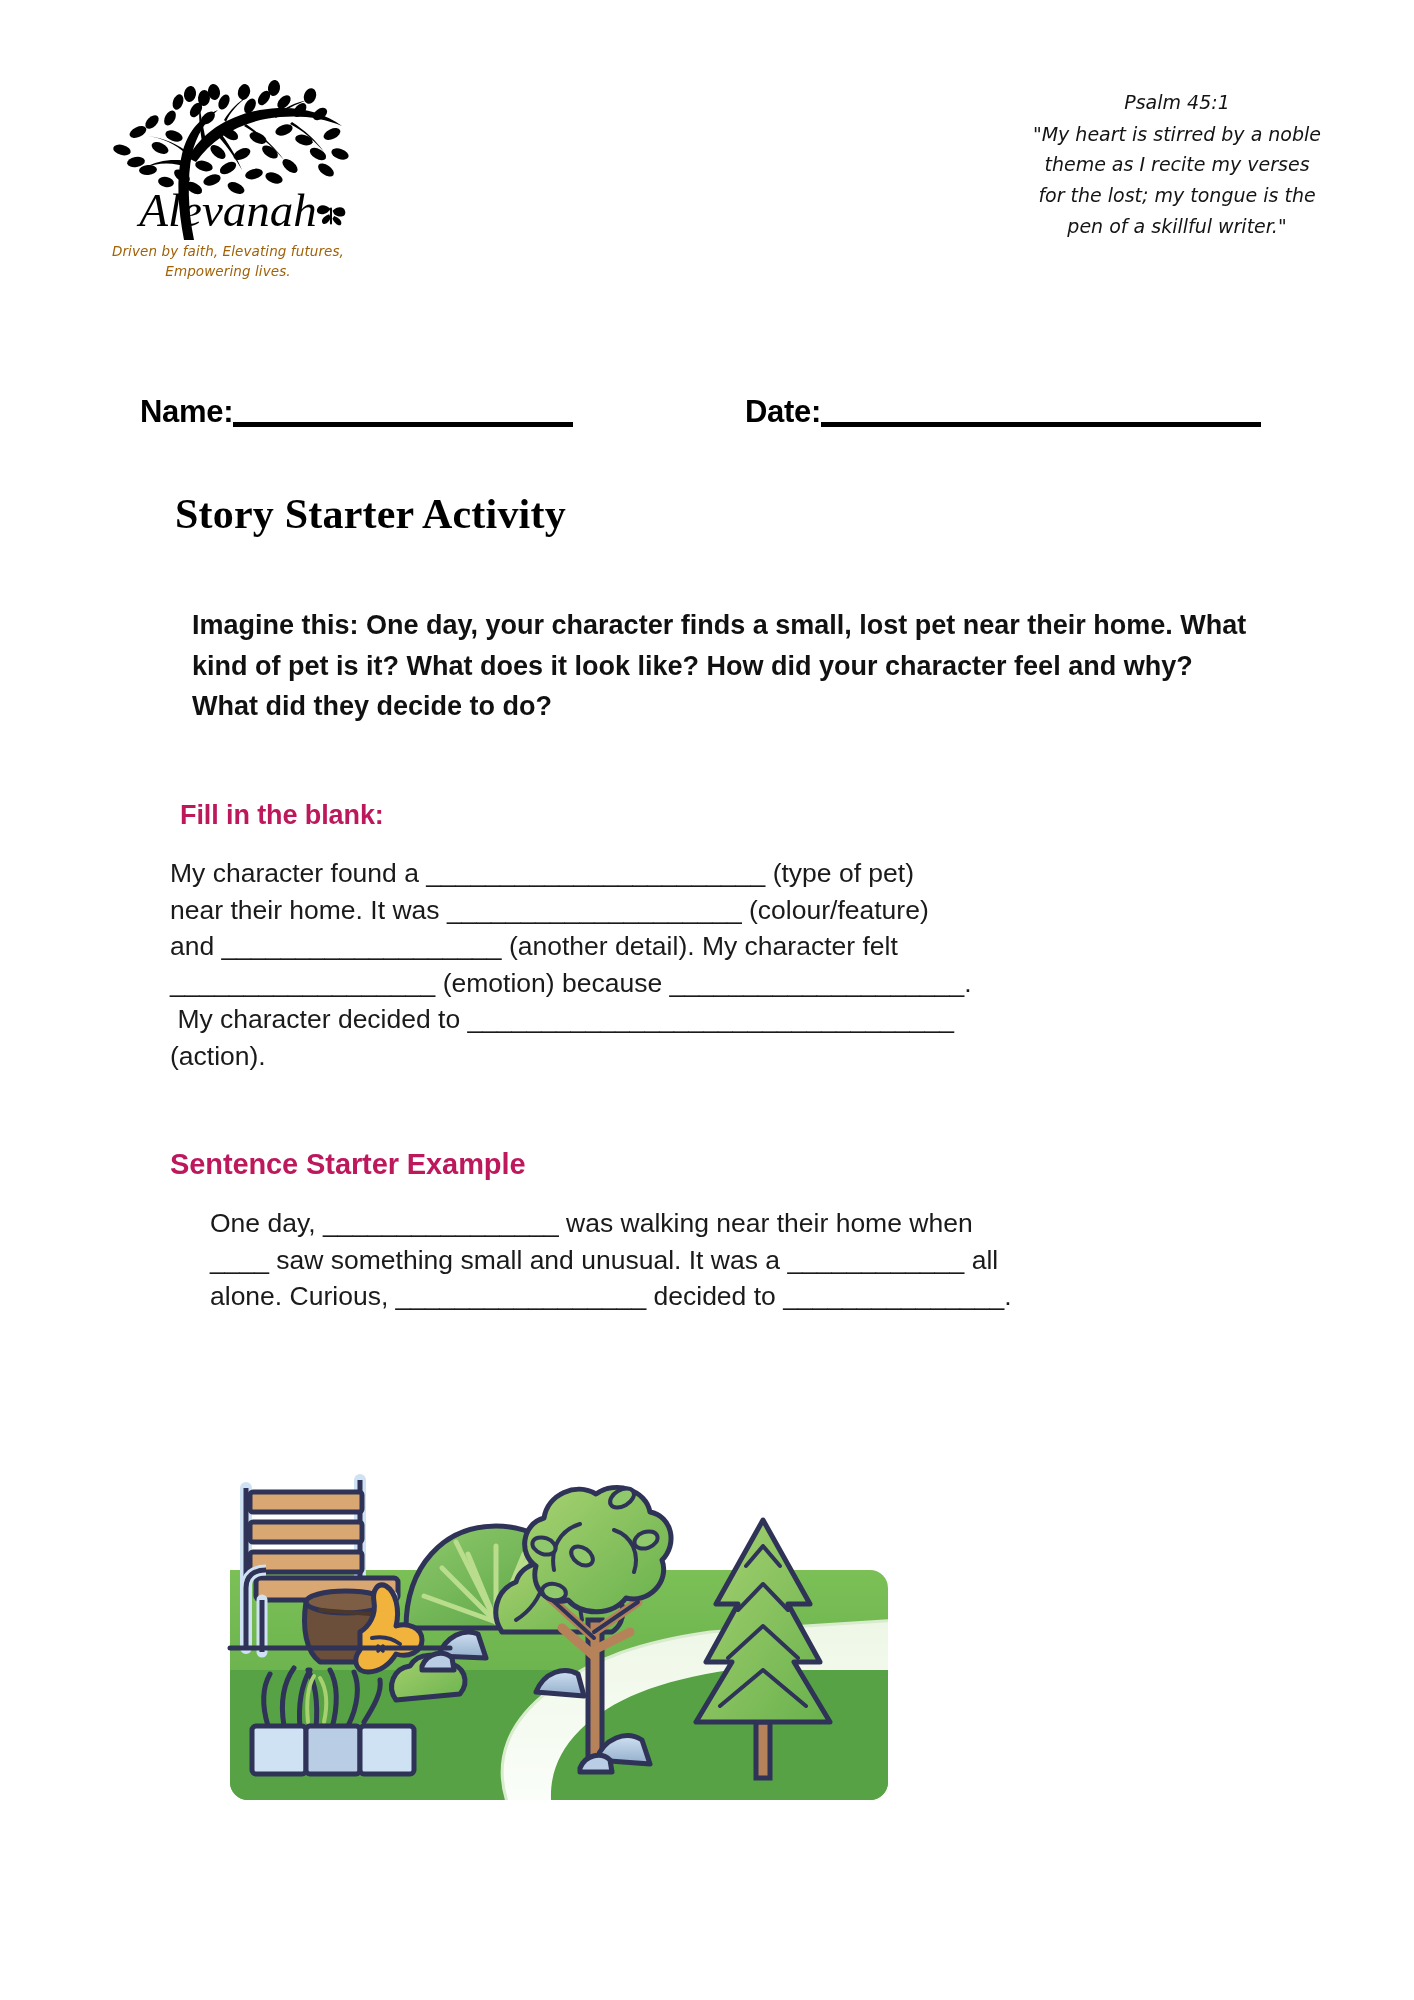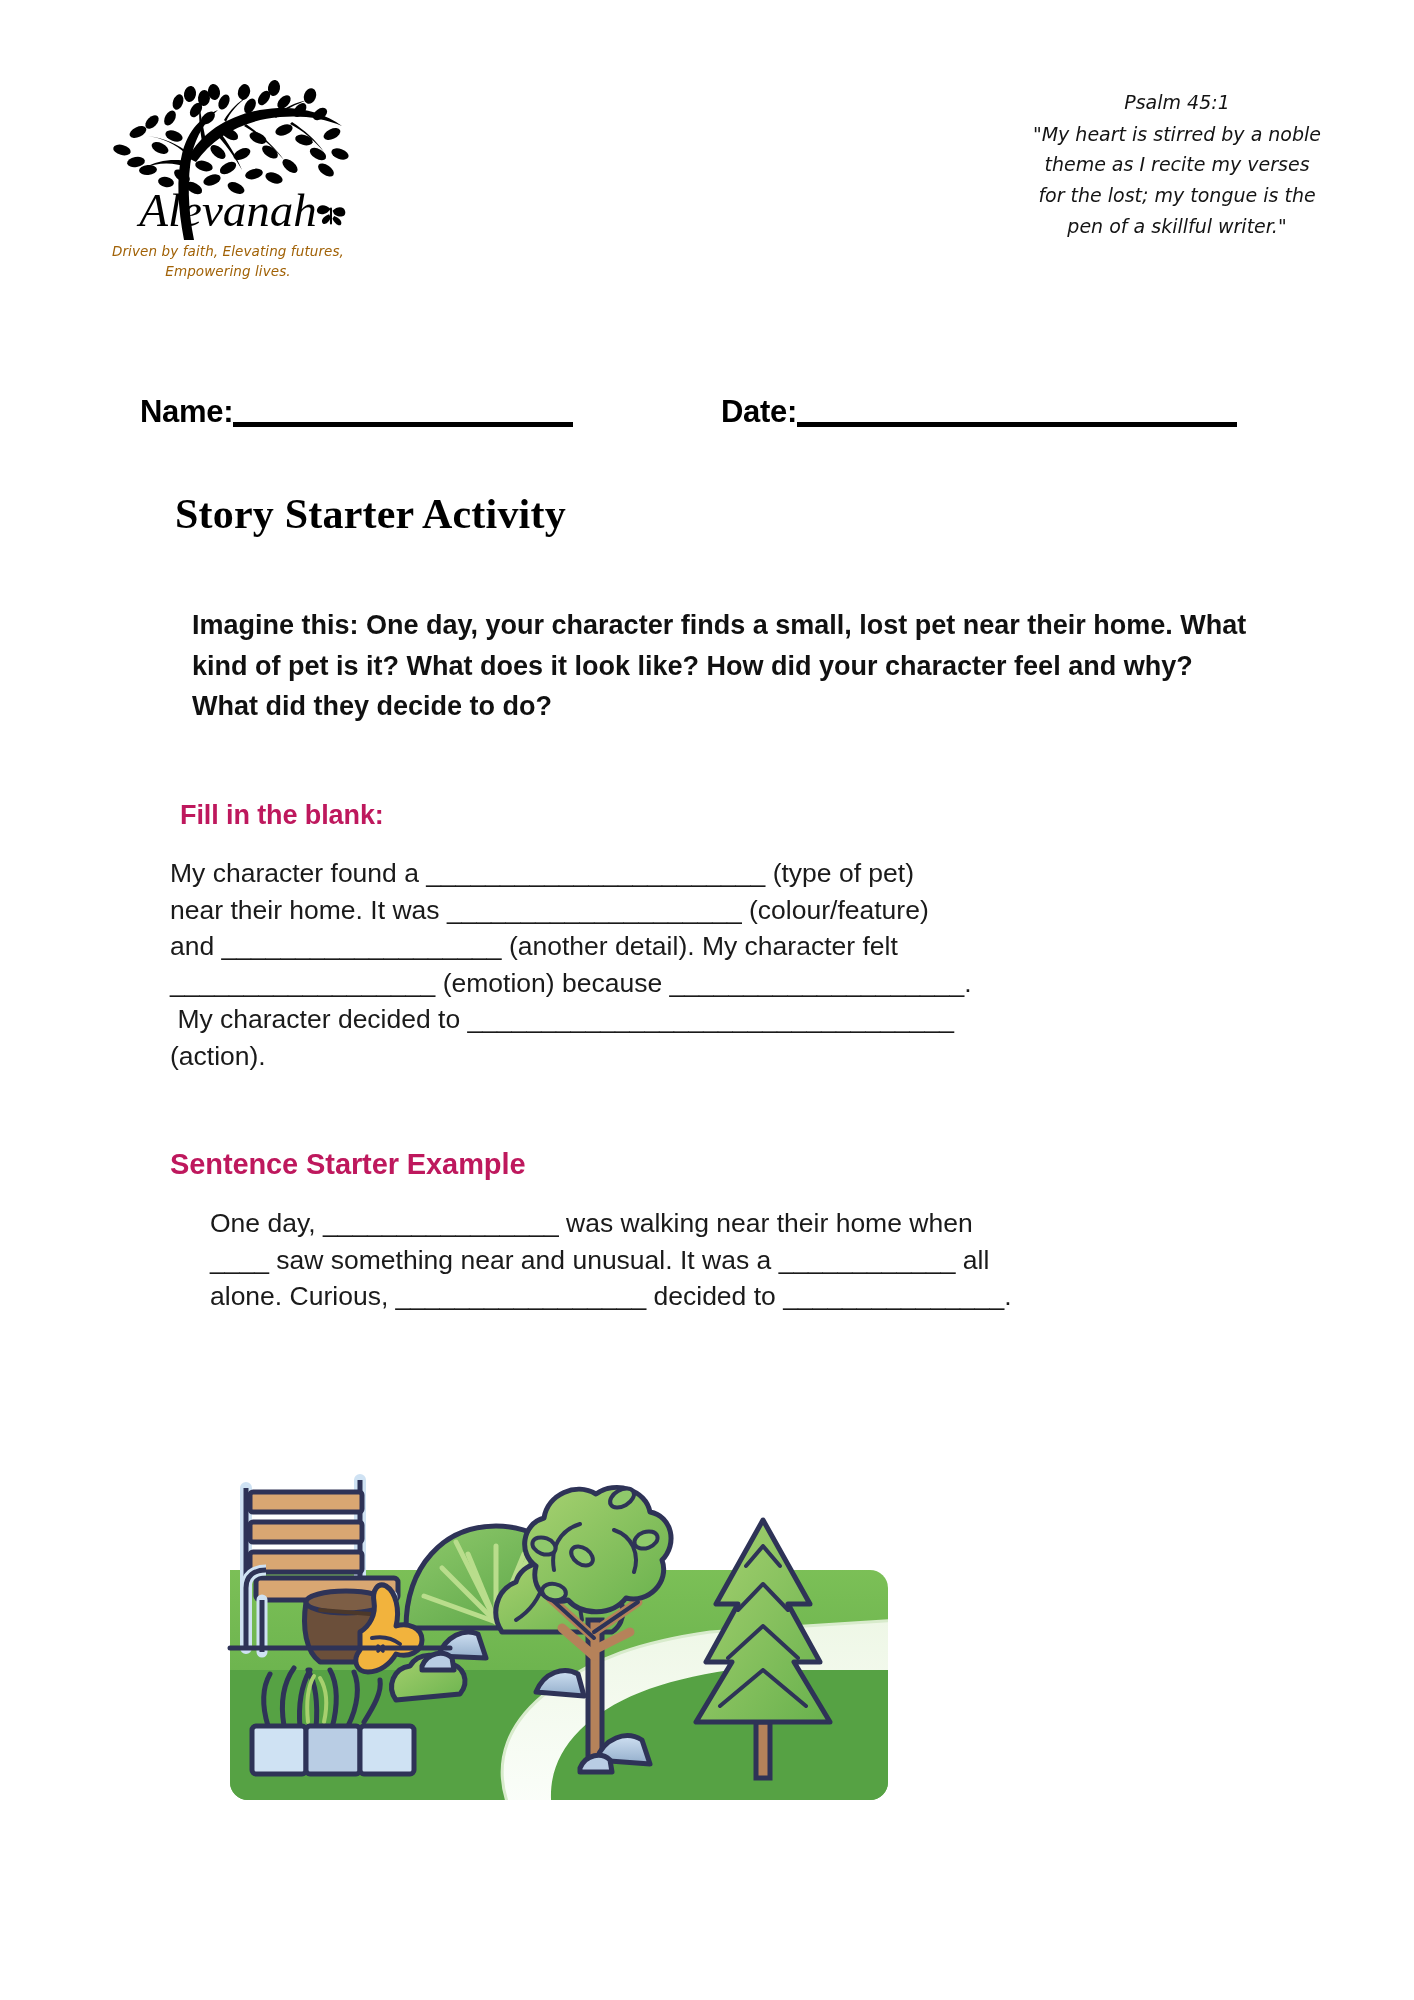"Date:" #nd-date { left: 581px -> 605px }
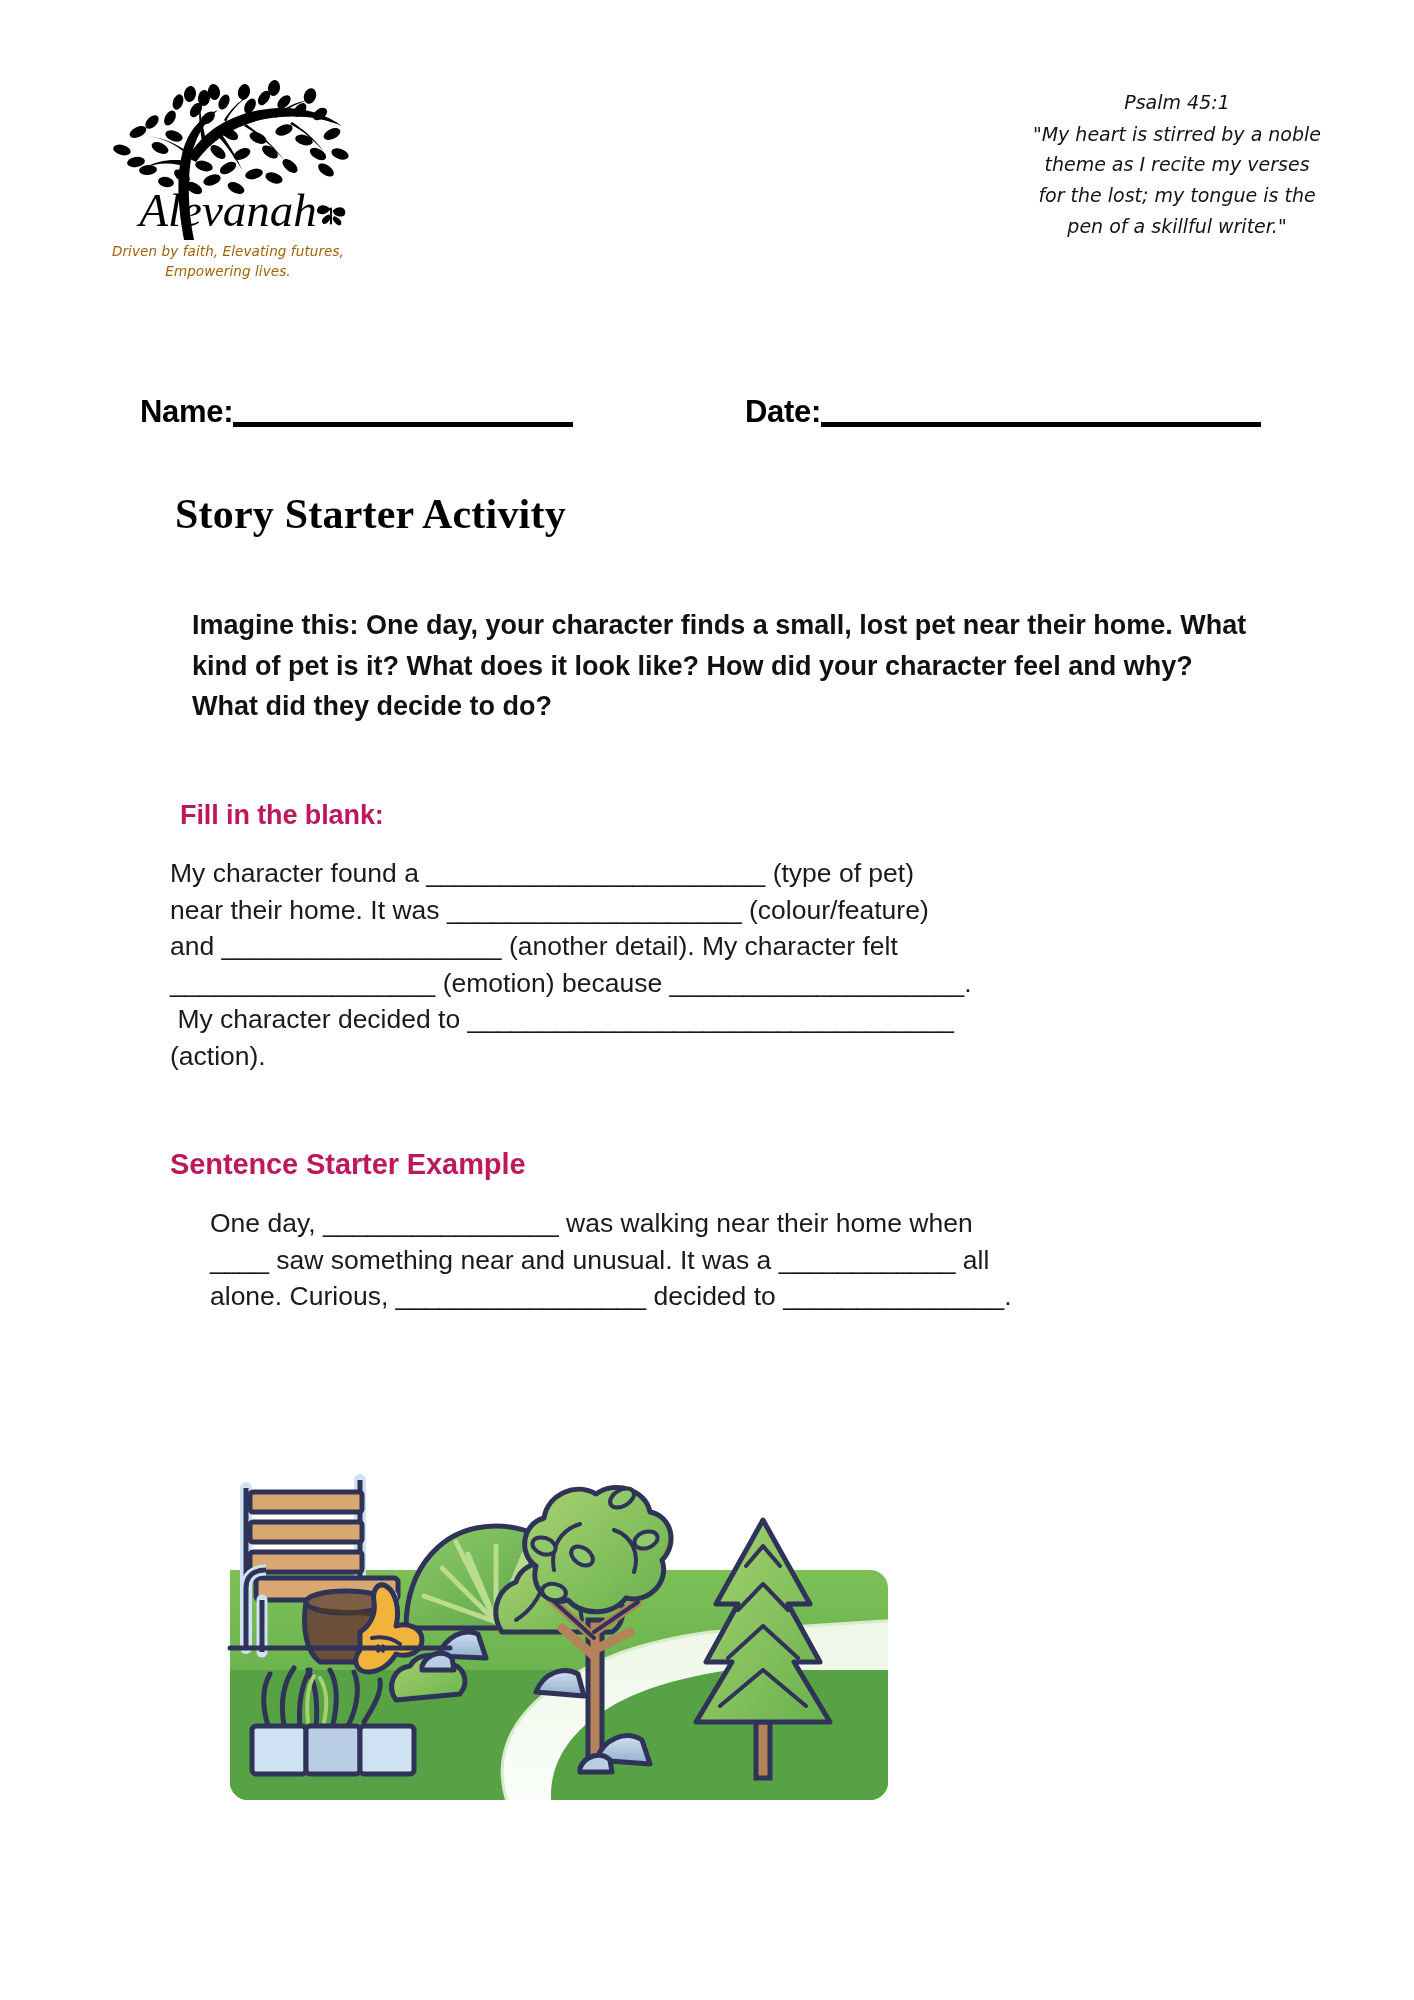"____ saw something near and" span.ln { text: near -> small }
